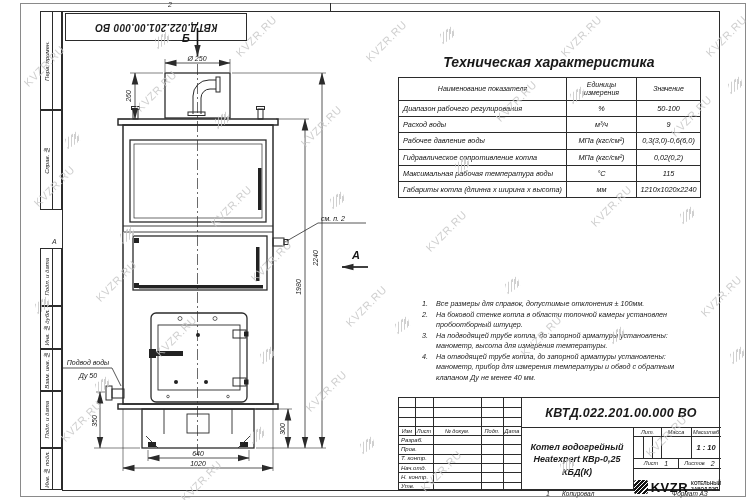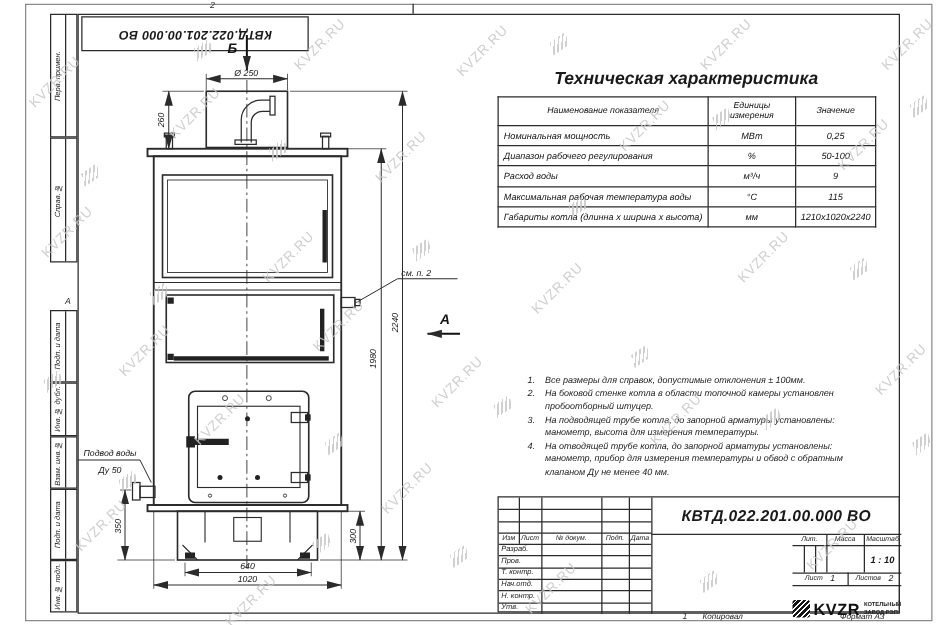"Номинальная мощность" tr { html: <tr> <td>Номинальная мощность</td> <td>МВт</td> <td>0,25</td> </tr> -> none }
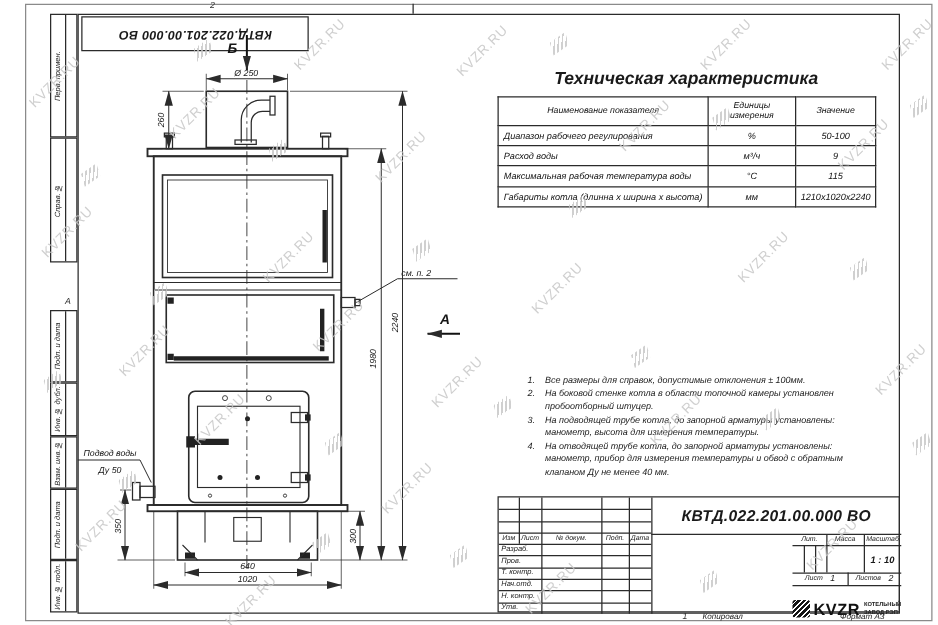"Рабочее давление воды" tr { html: none -> <tr> <td>Рабочее давление воды</td> <td>МПа (кгс/см²)</td> <td>0,3(3,0)-0,6(6,0)</td> </tr> }
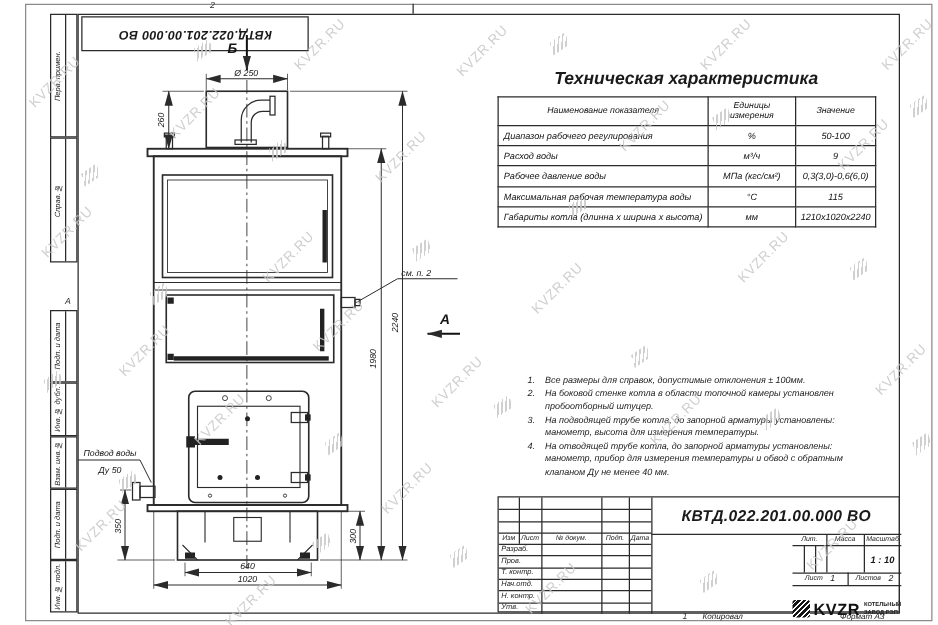"Гидравлическое сопротивление котла" tr { html: none -> <tr> <td>Гидравлическое сопротивление котла</td> <td>МПа (кгс/см²)</td> <td>0,02(0,2)</td> </tr> }
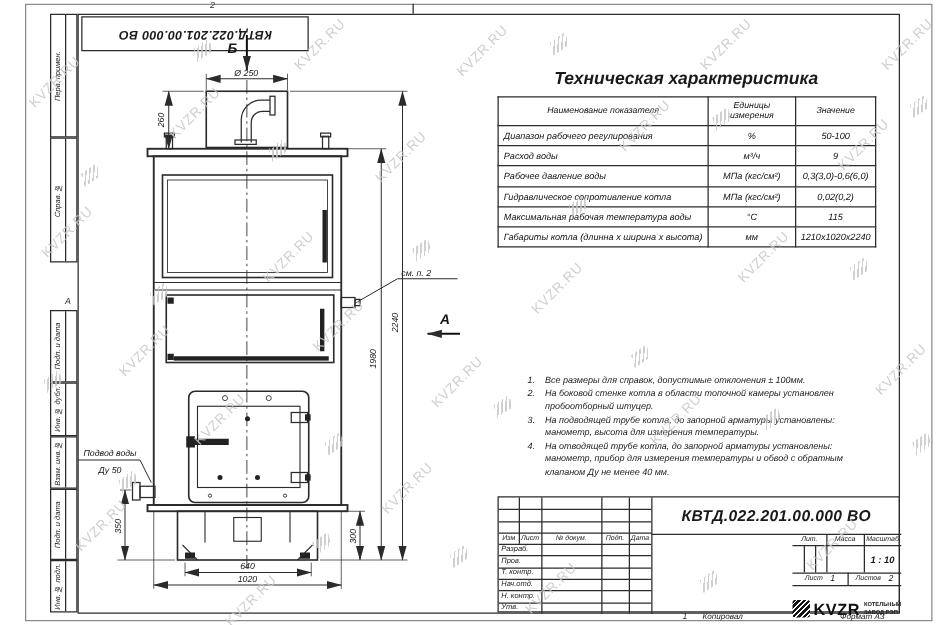"Котел водогрейный" div.cellc { html: none -> <div> <div>Котел водогрейный</div> <div>Heatexpert КВр-0,25 КБД(К)</div> </div> }
